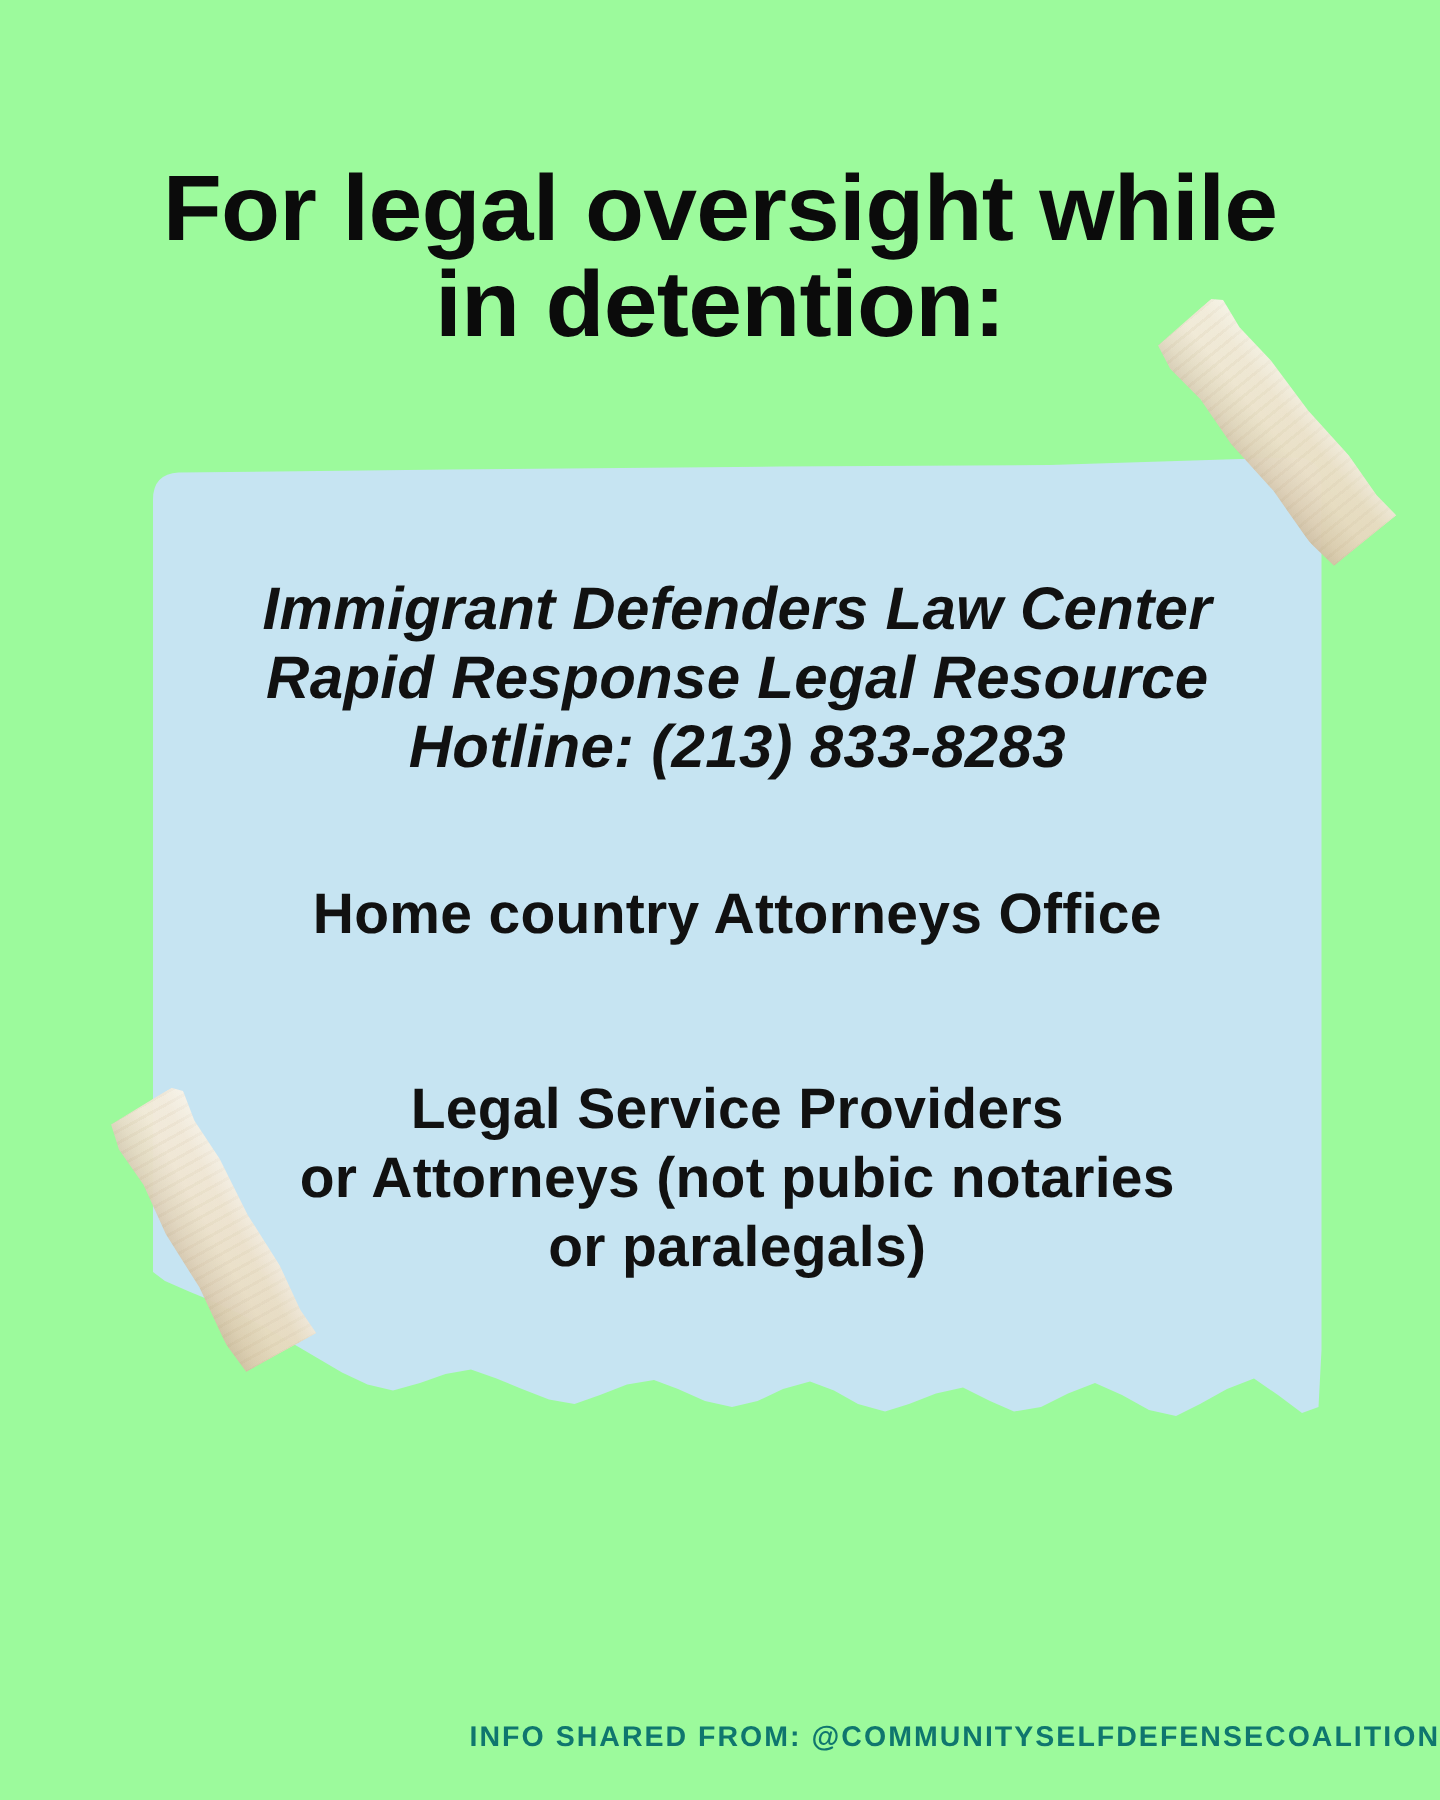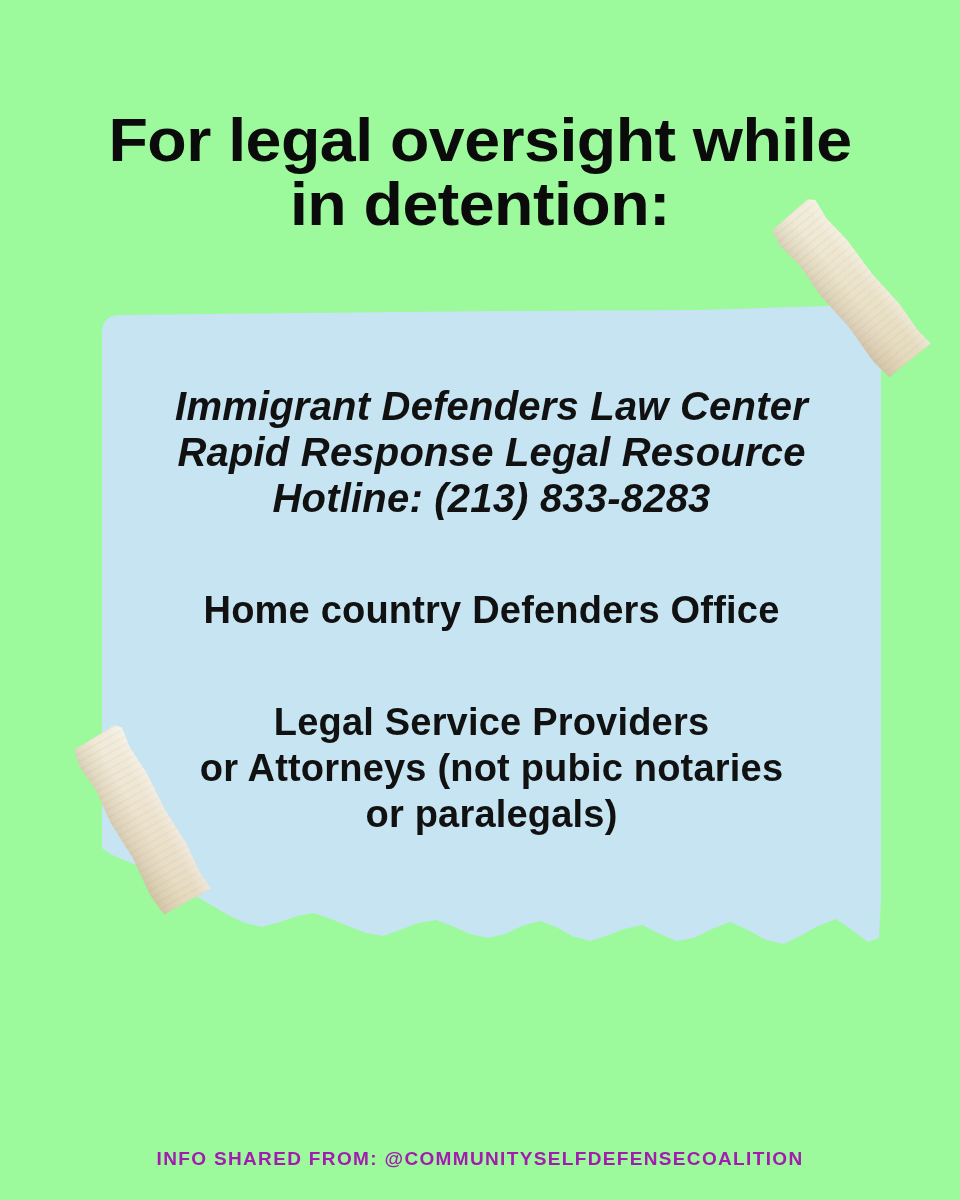"Home country Defenders Office" div.block { text: Defenders -> Attorneys }
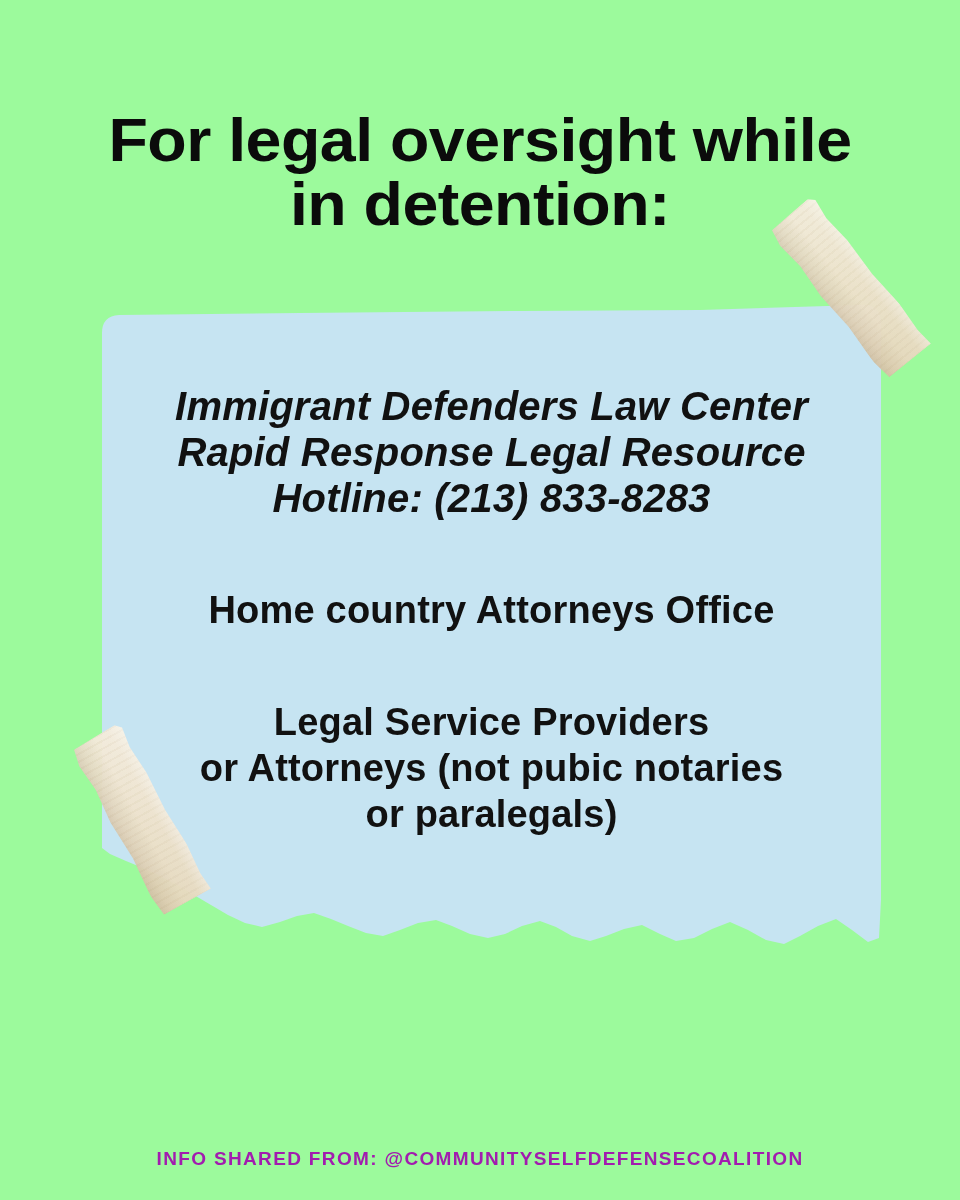"Legal Service Providers" #block-providers { top: 384px -> 402px }
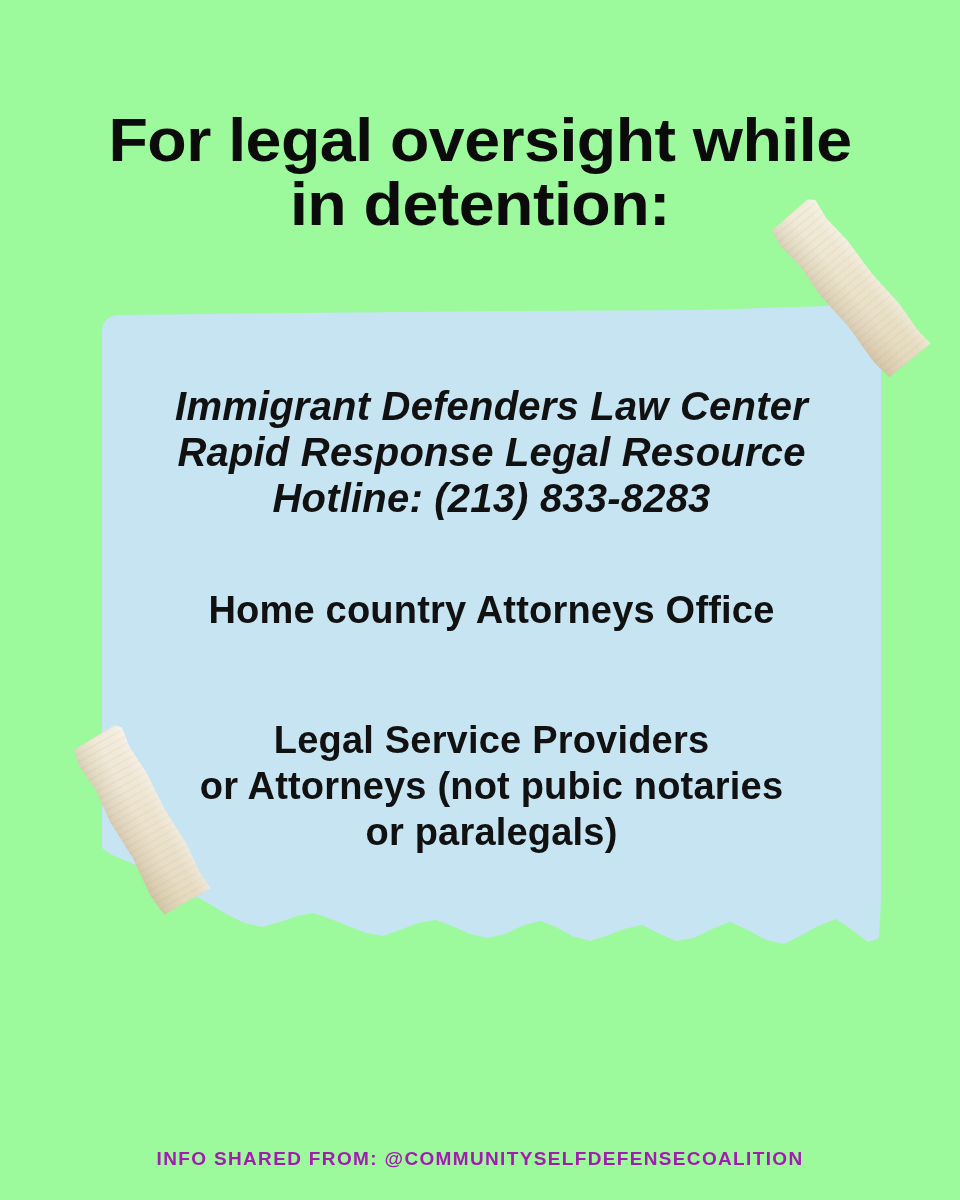"INFO SHARED FROM:" #footer-credit { color: #a21caf -> #0f766e; text-align: center -> right }
